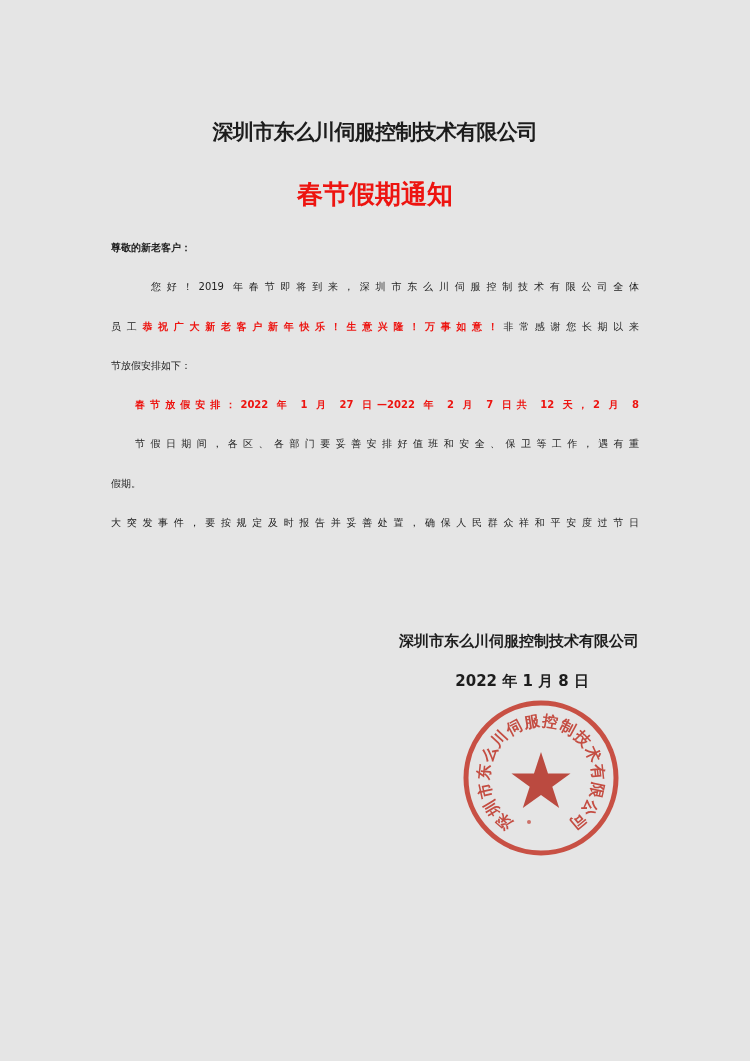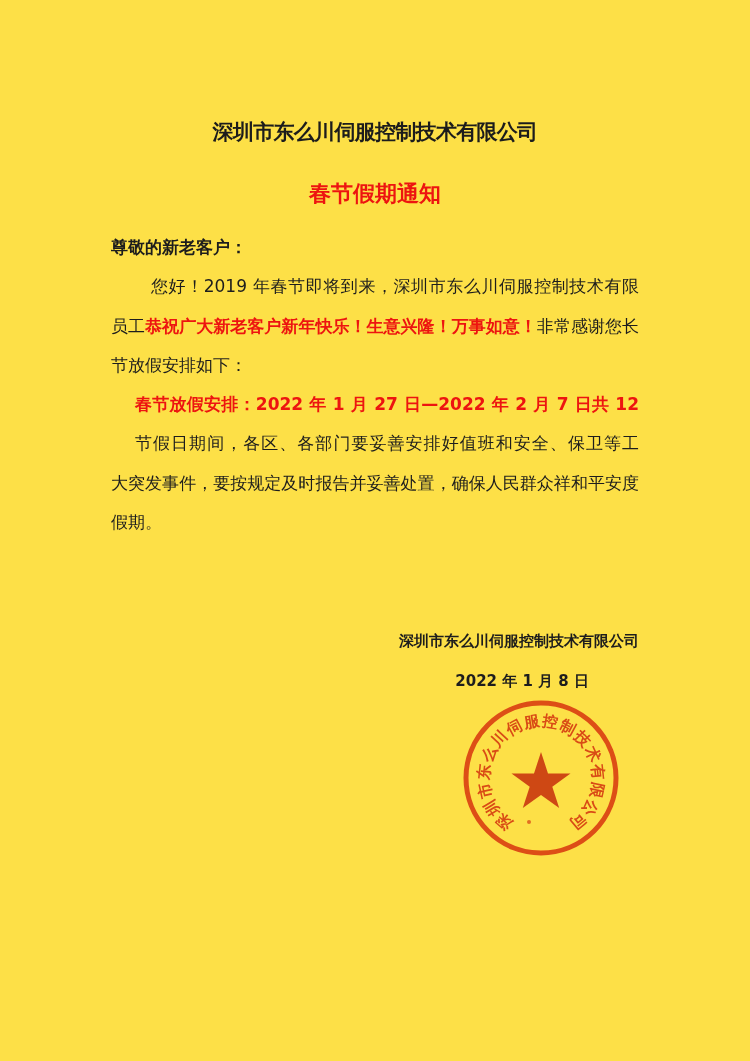"深圳市东么川伺服控制技术有限公司" .page { background: #fde047 -> #e5e5e5 }
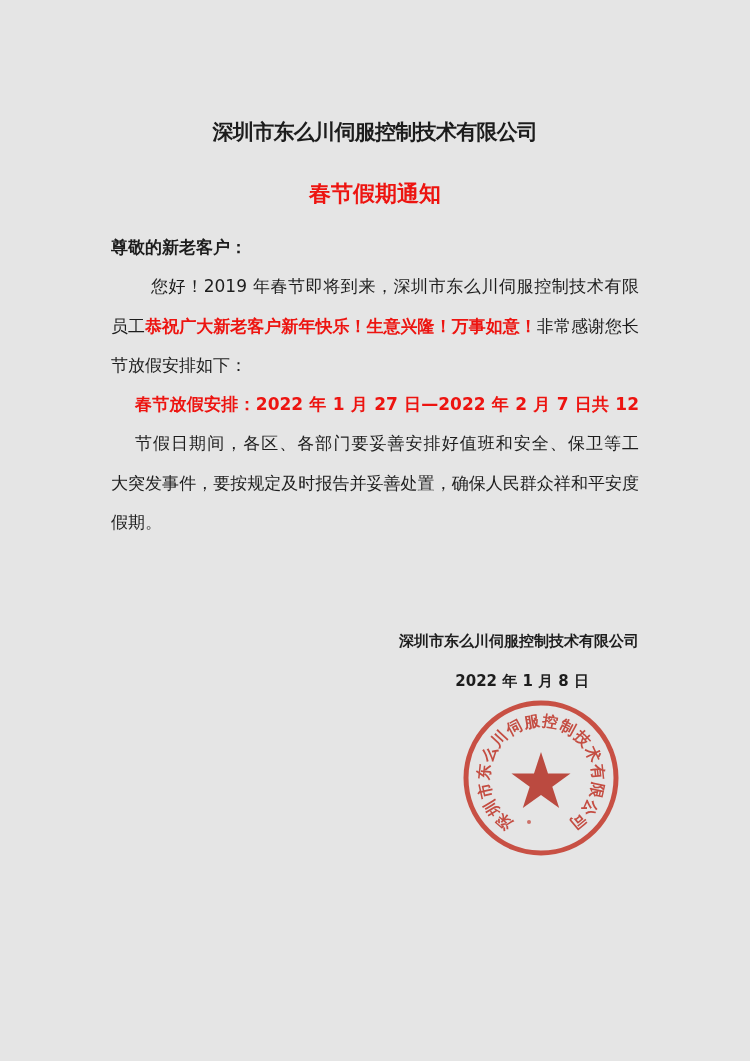"春节假期通知" .doc-subtitle { font-size: 22px -> 26px }
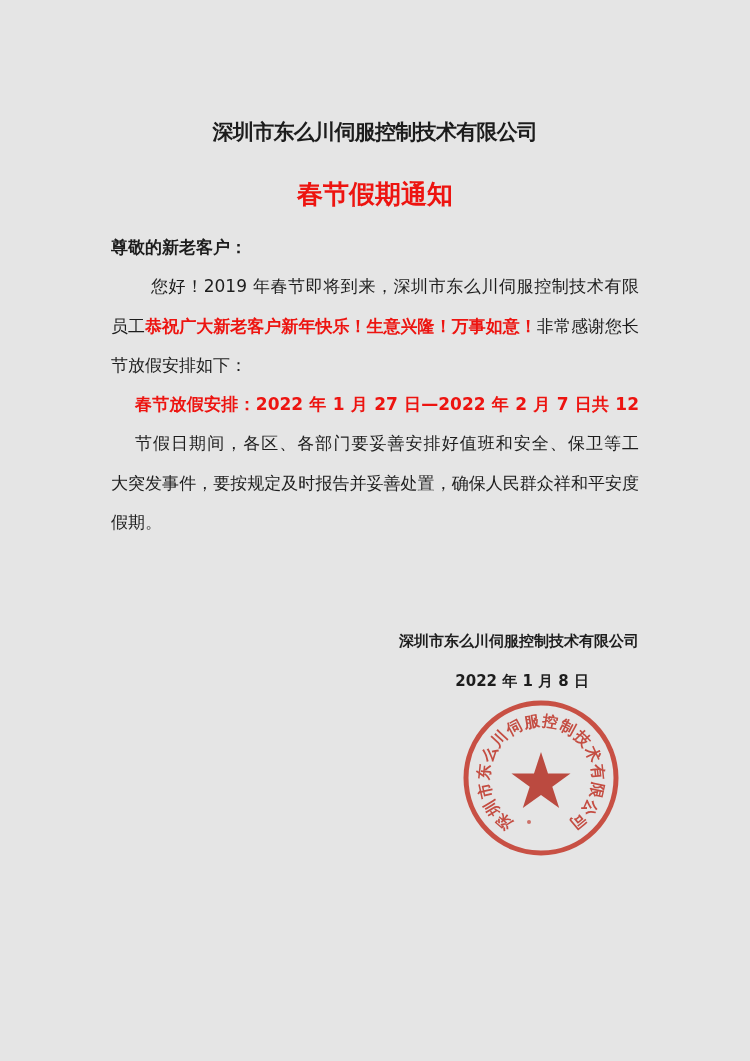"尊敬的新老客户：" .notice-body { font-size: 17px -> 10px }
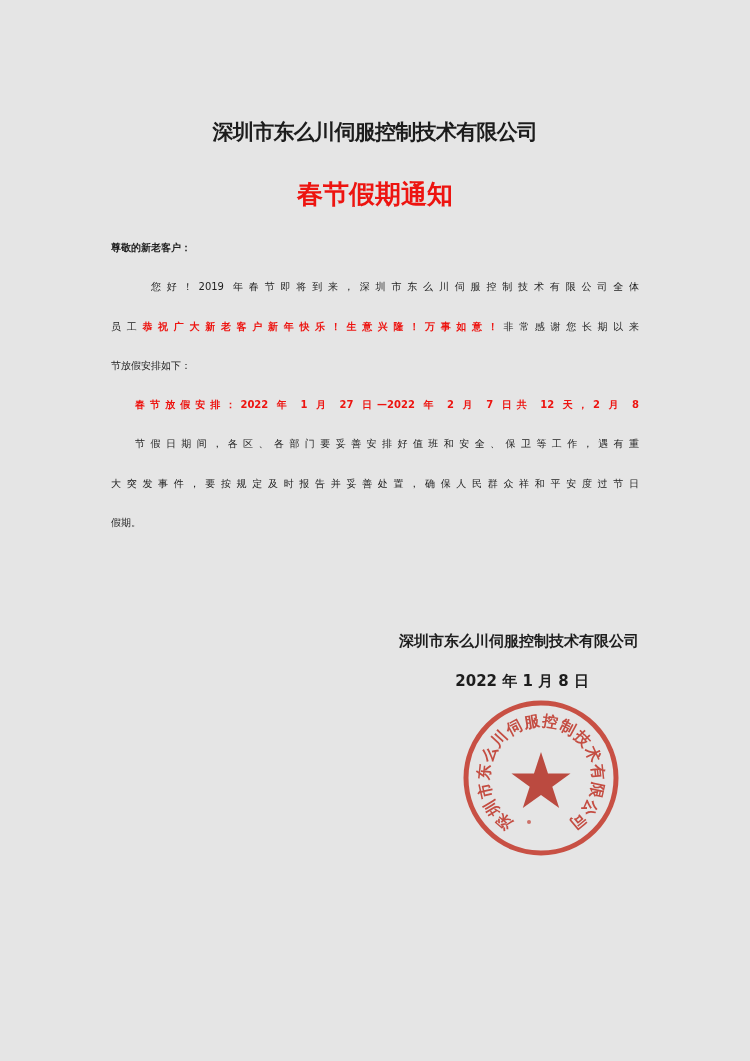"大突发事件，要按规定及时报告并妥善处置，确保人民群众祥和平安度过节日" div.line { order: before "假期。" -> after "假期。" }
